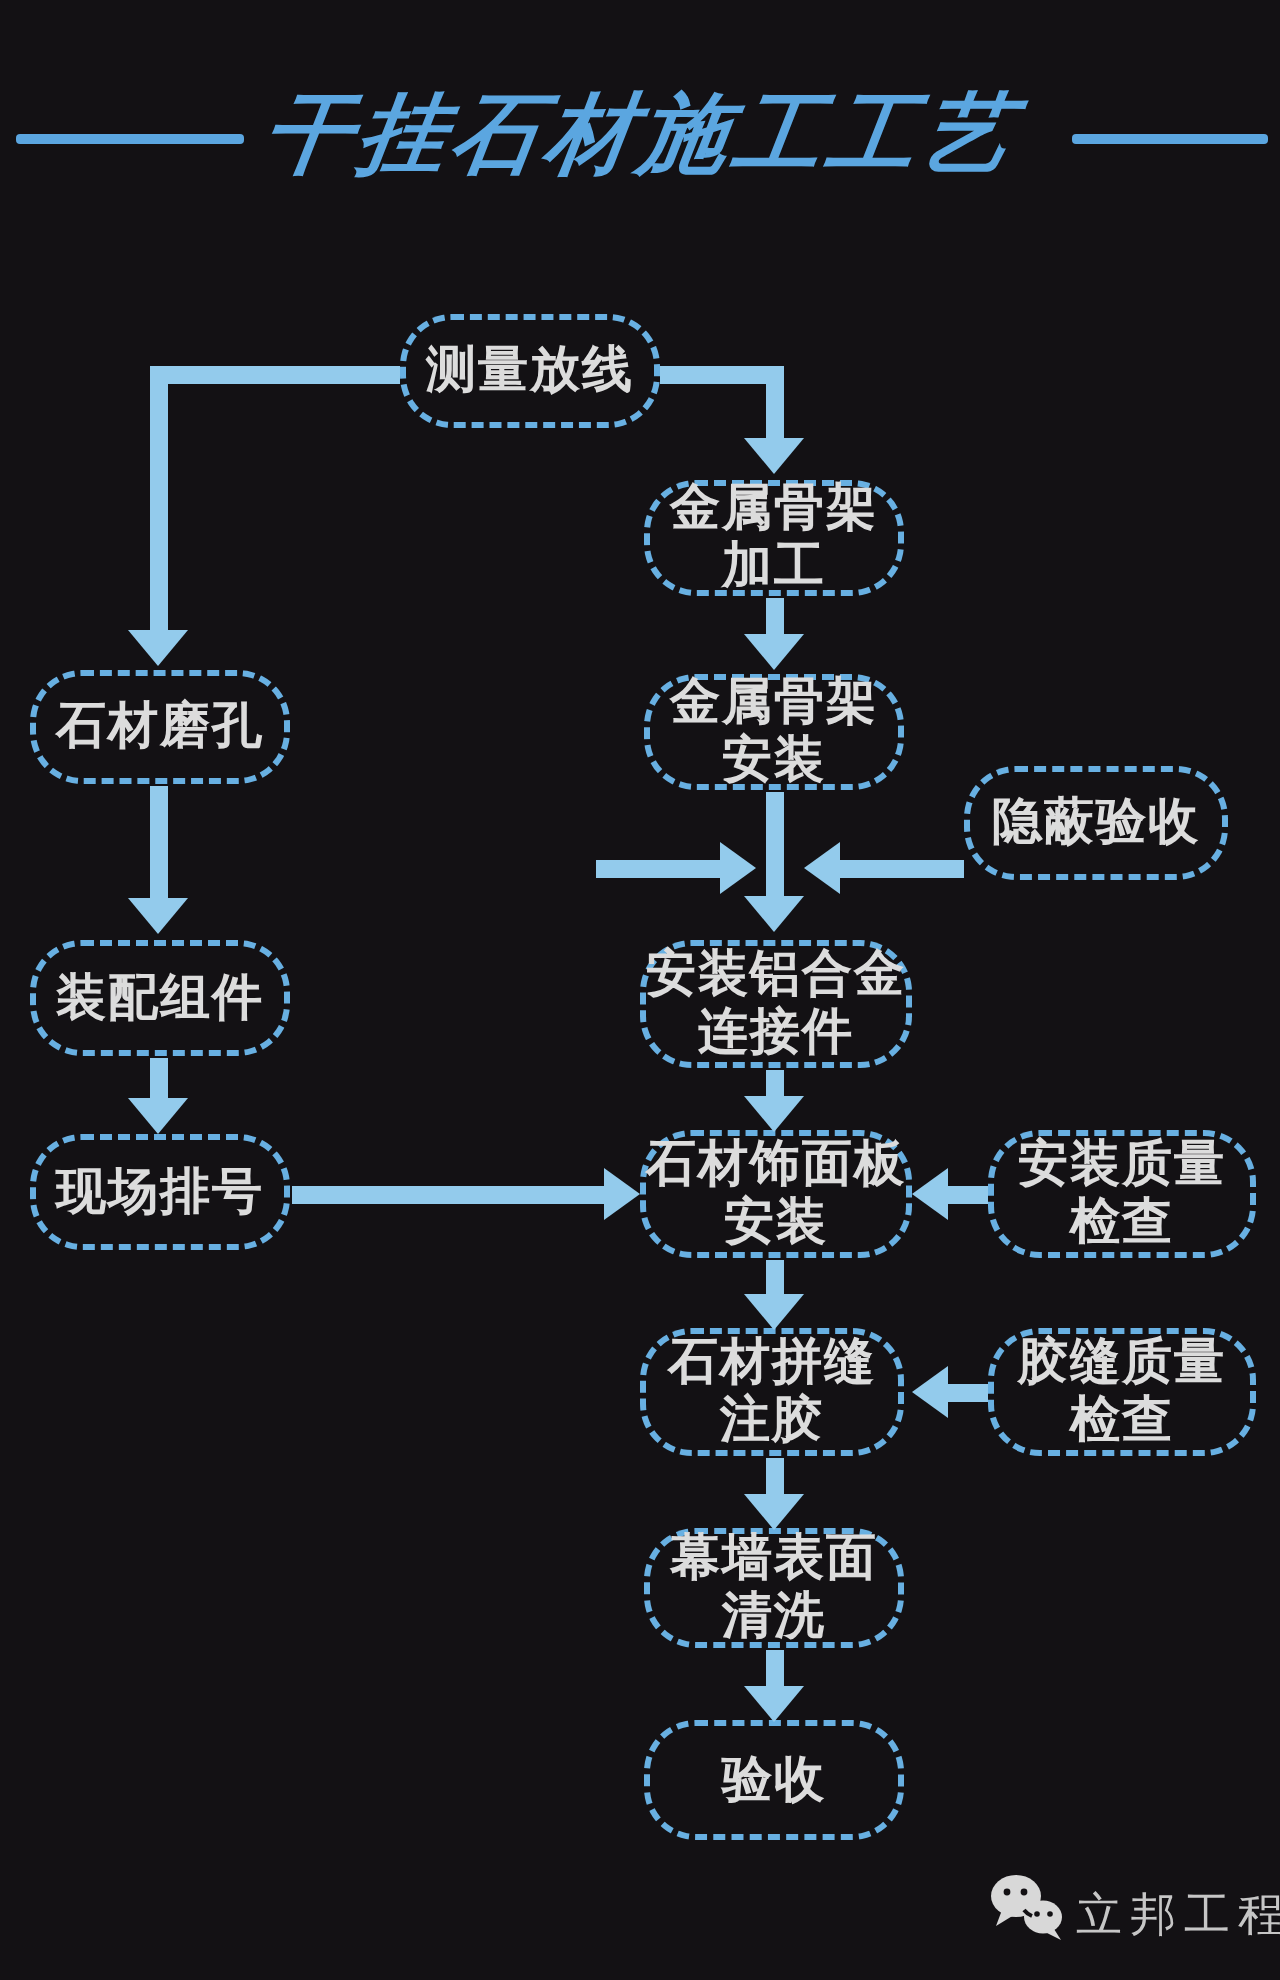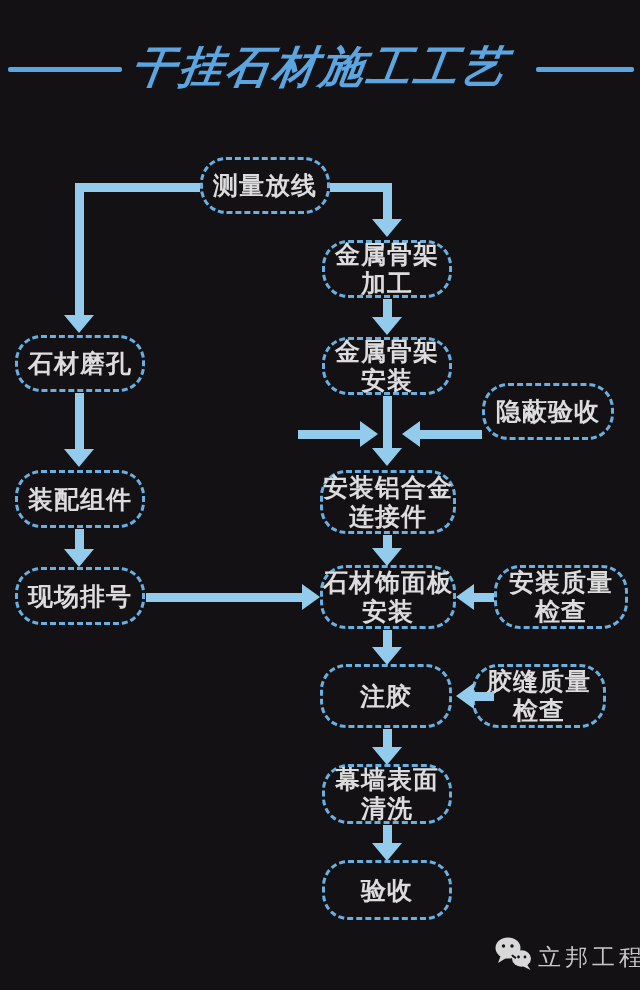"石材拼缝" span.line { html: none -> <span>石材拼缝</span> }
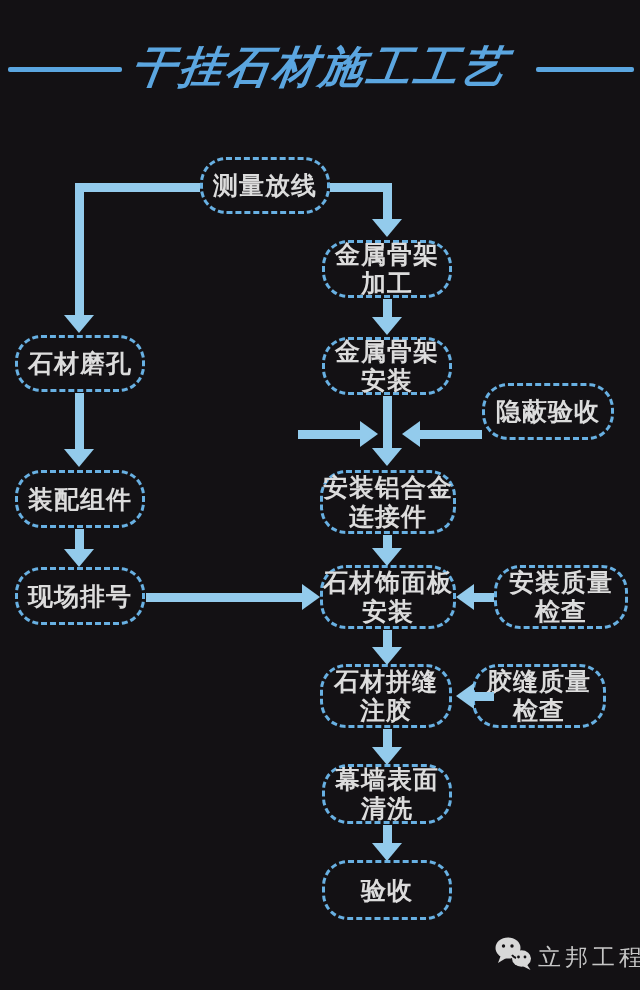"胶缝质量" div.node { left: 472px -> 494px }
